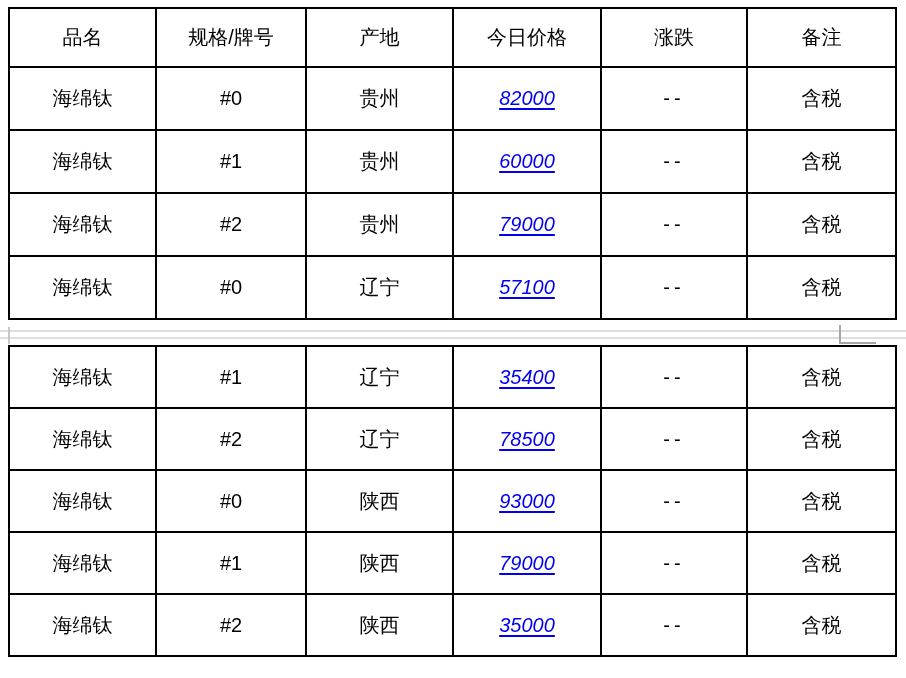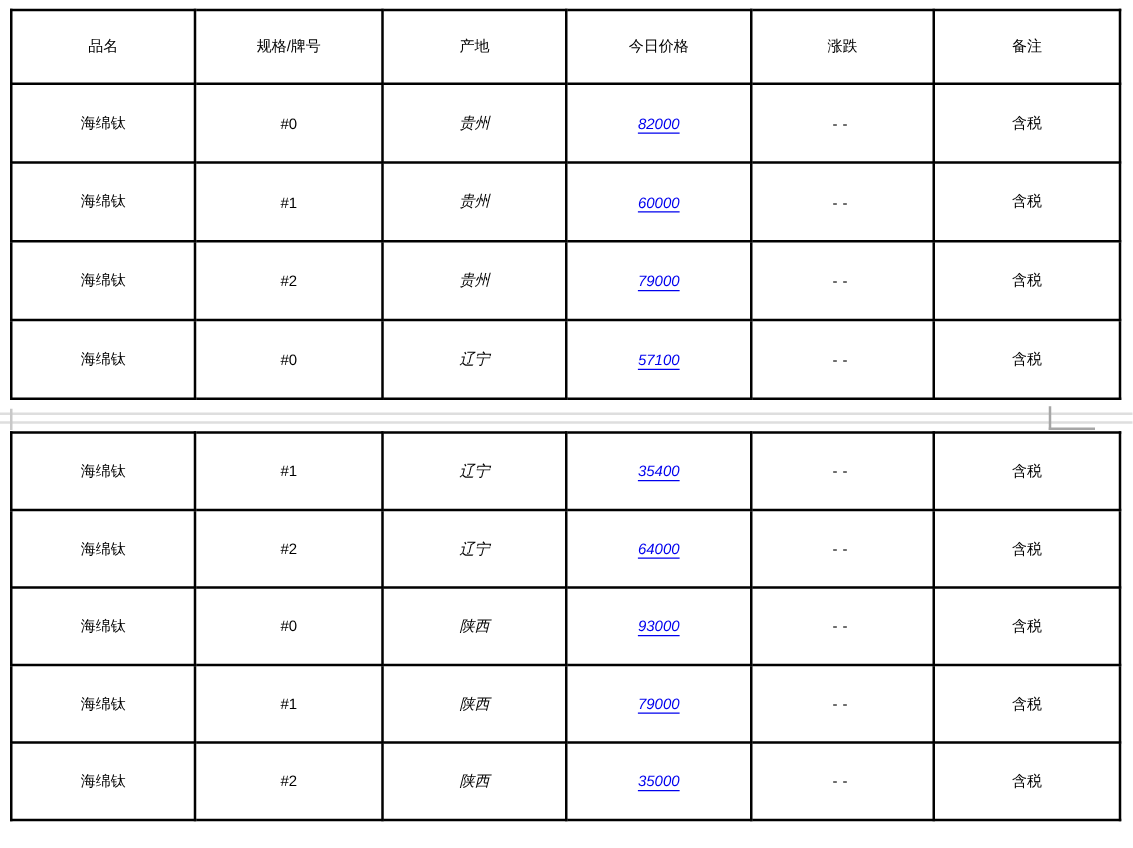"品名" table.price-table th, table.price-table td { font-size: 12px -> 20px }
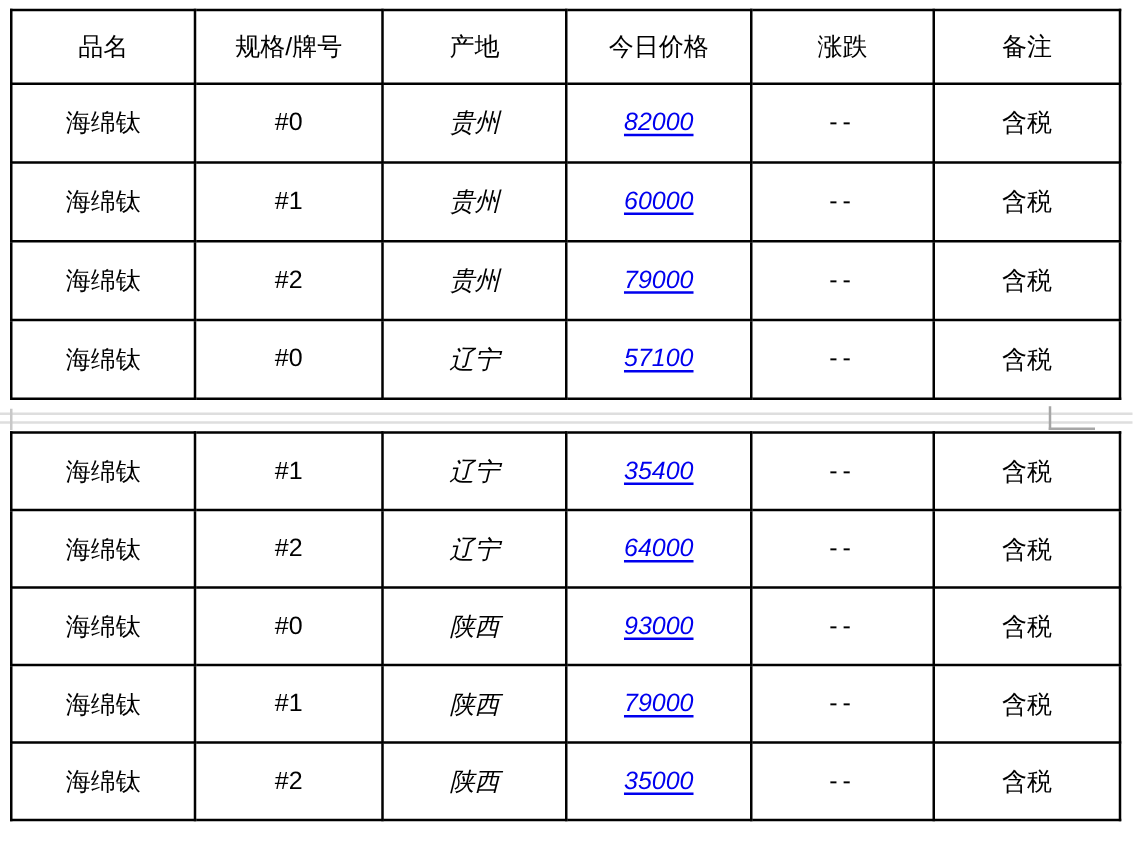"贵州" td.origin { font-style: italic -> none }
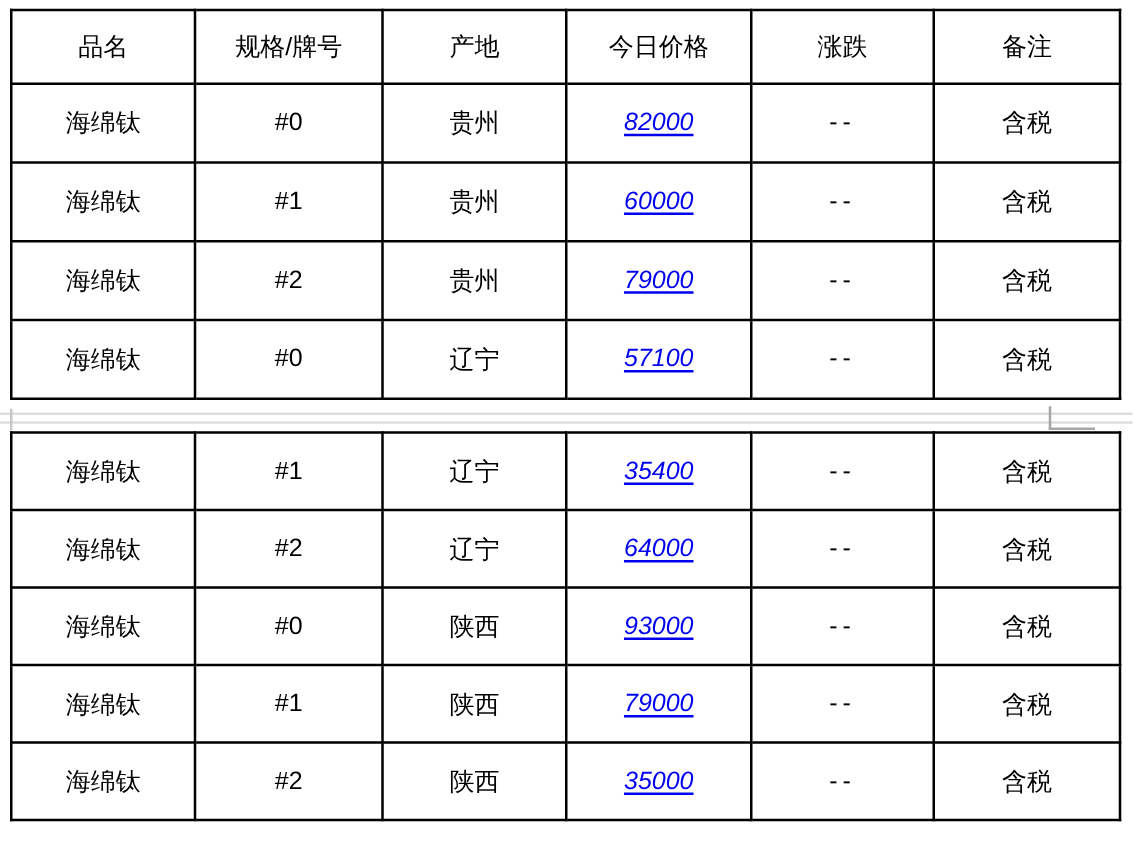"64000" span.price-text { text: 64000 -> 78500 }
